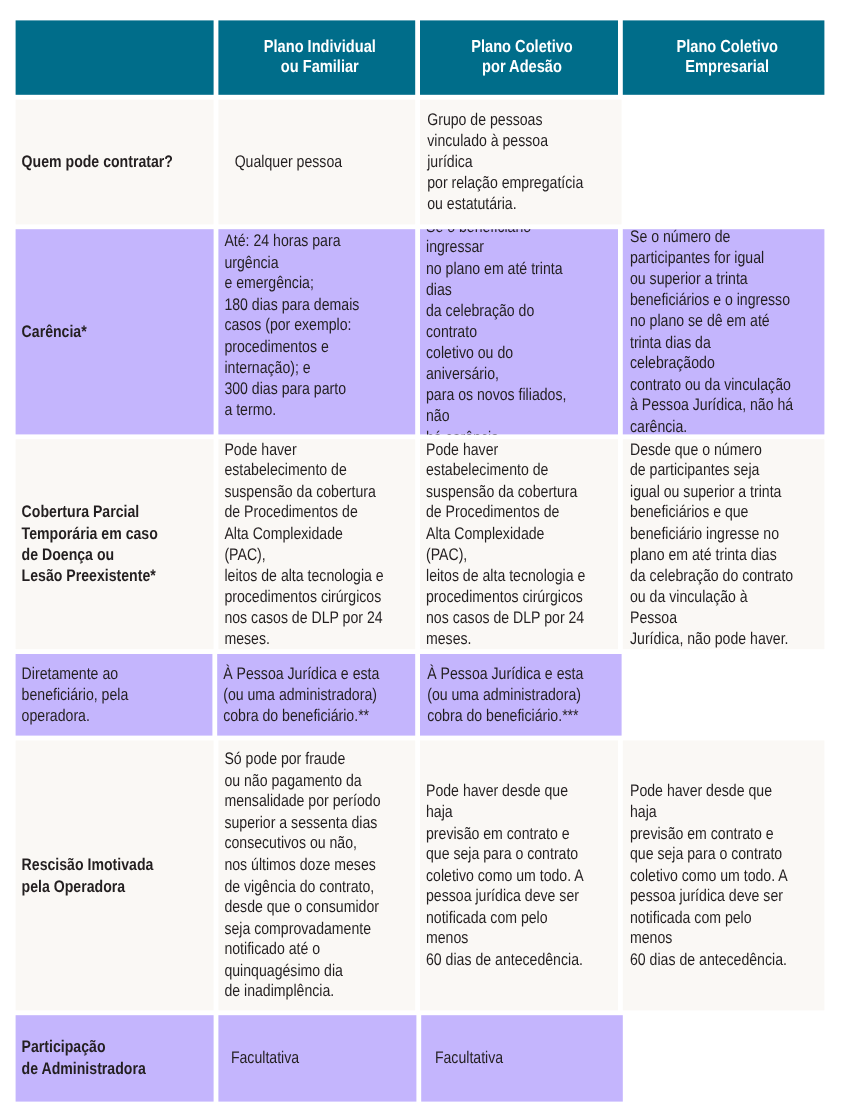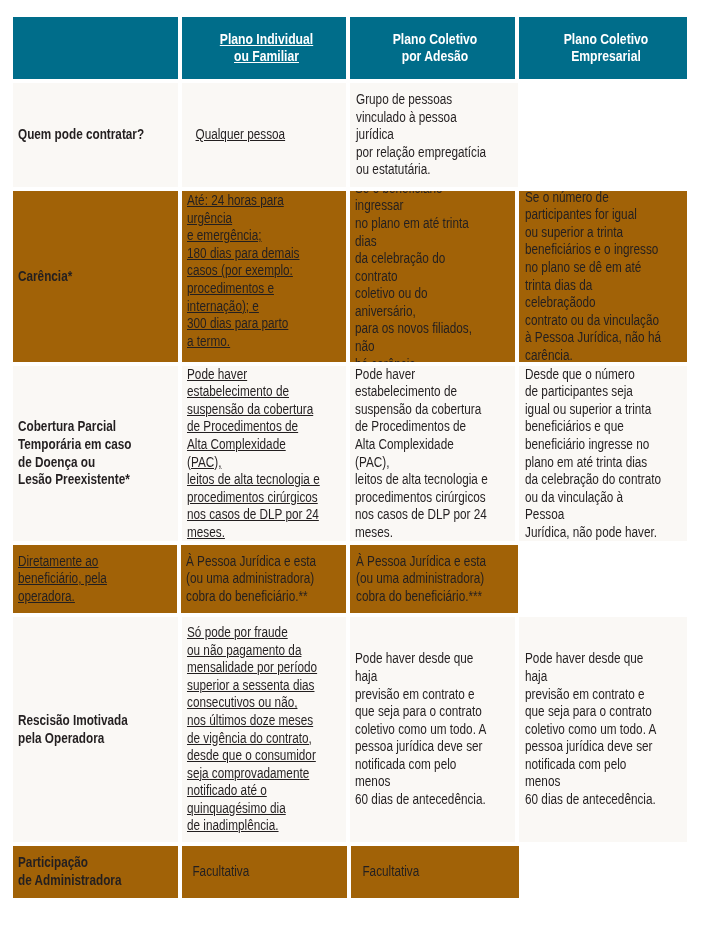"Plano Individual" .c1 { text-decoration: underline -> none }
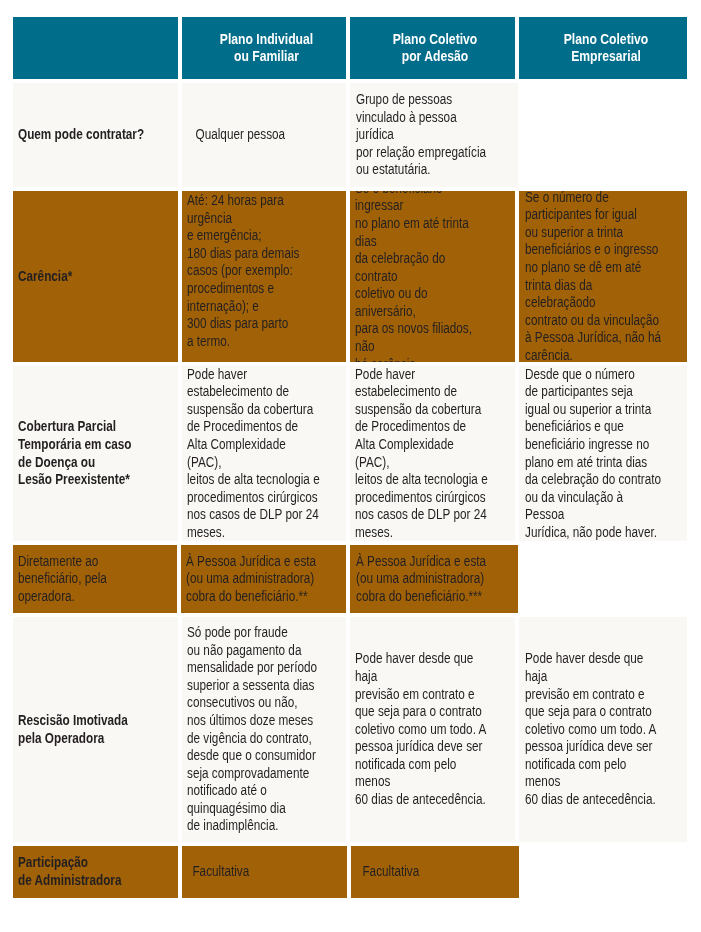"Até: 24 horas para urgência" .tan .cell { background: #a16207 -> #c4b5fd }
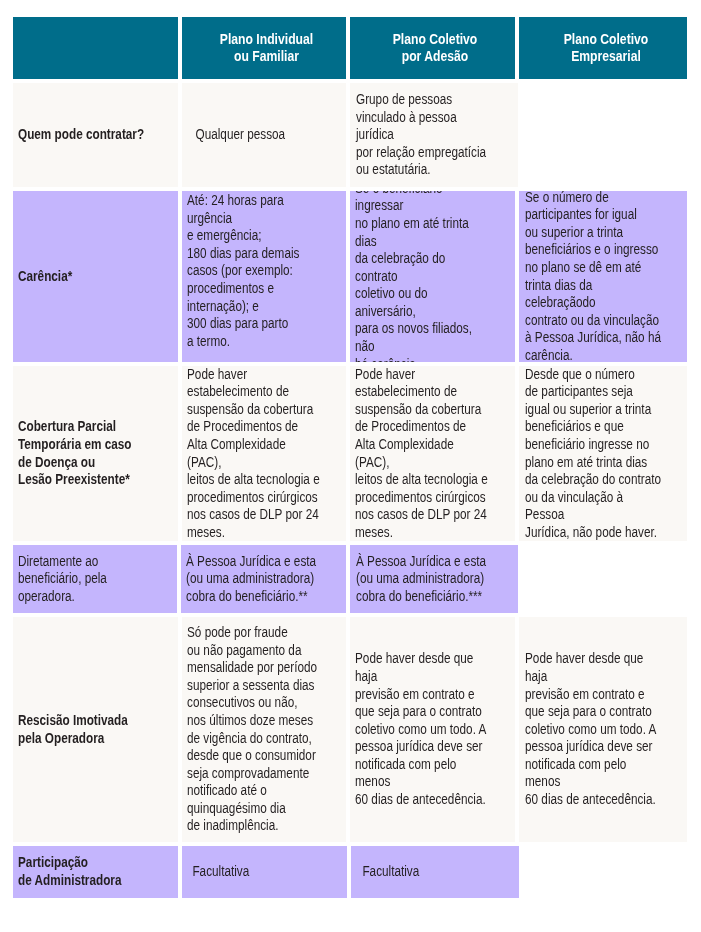"Participação" div.row { height: 52px -> 72px }
